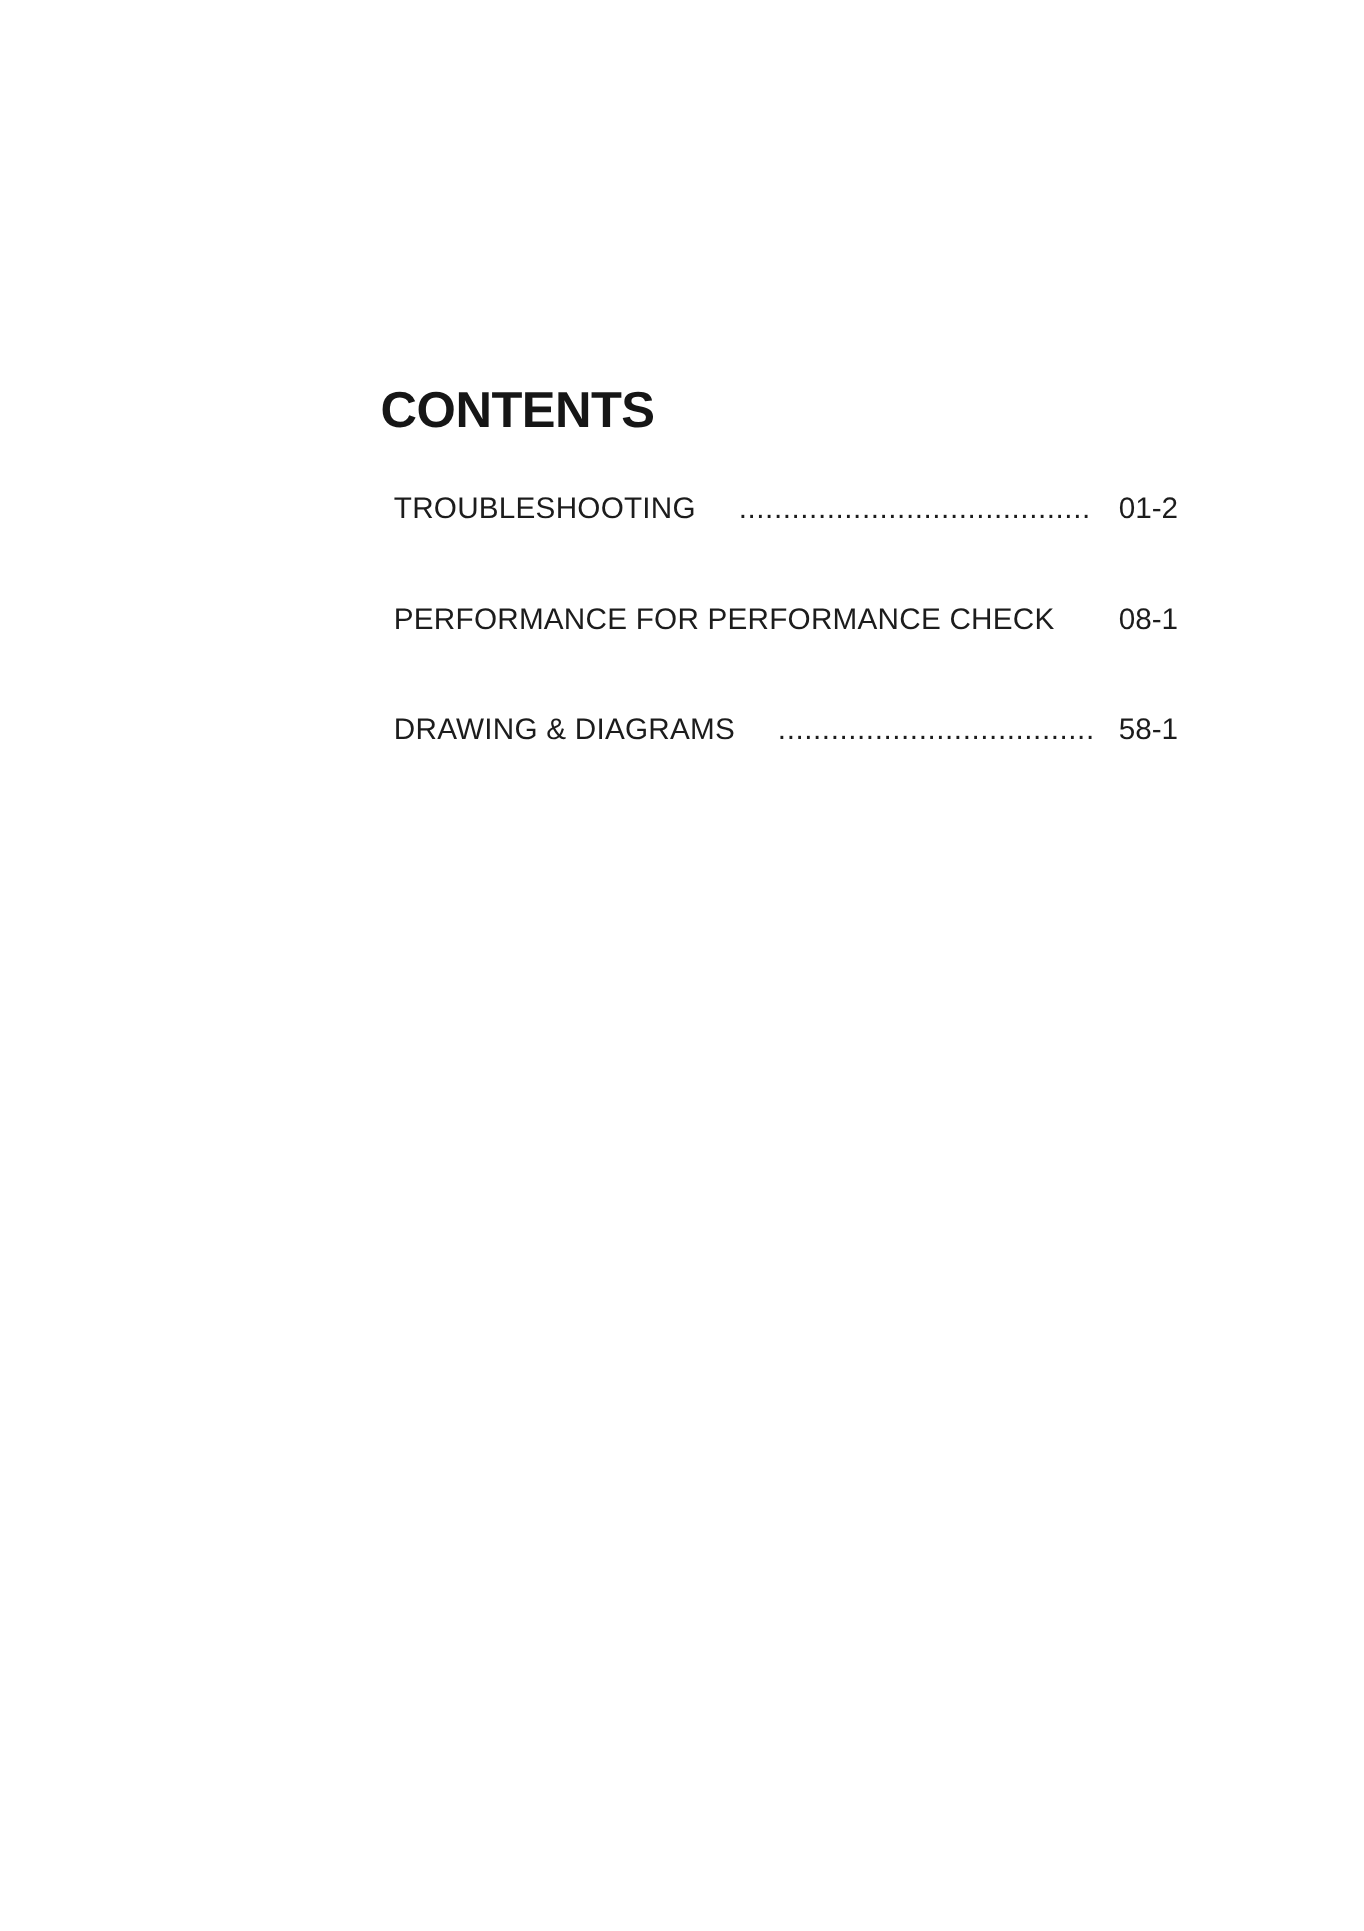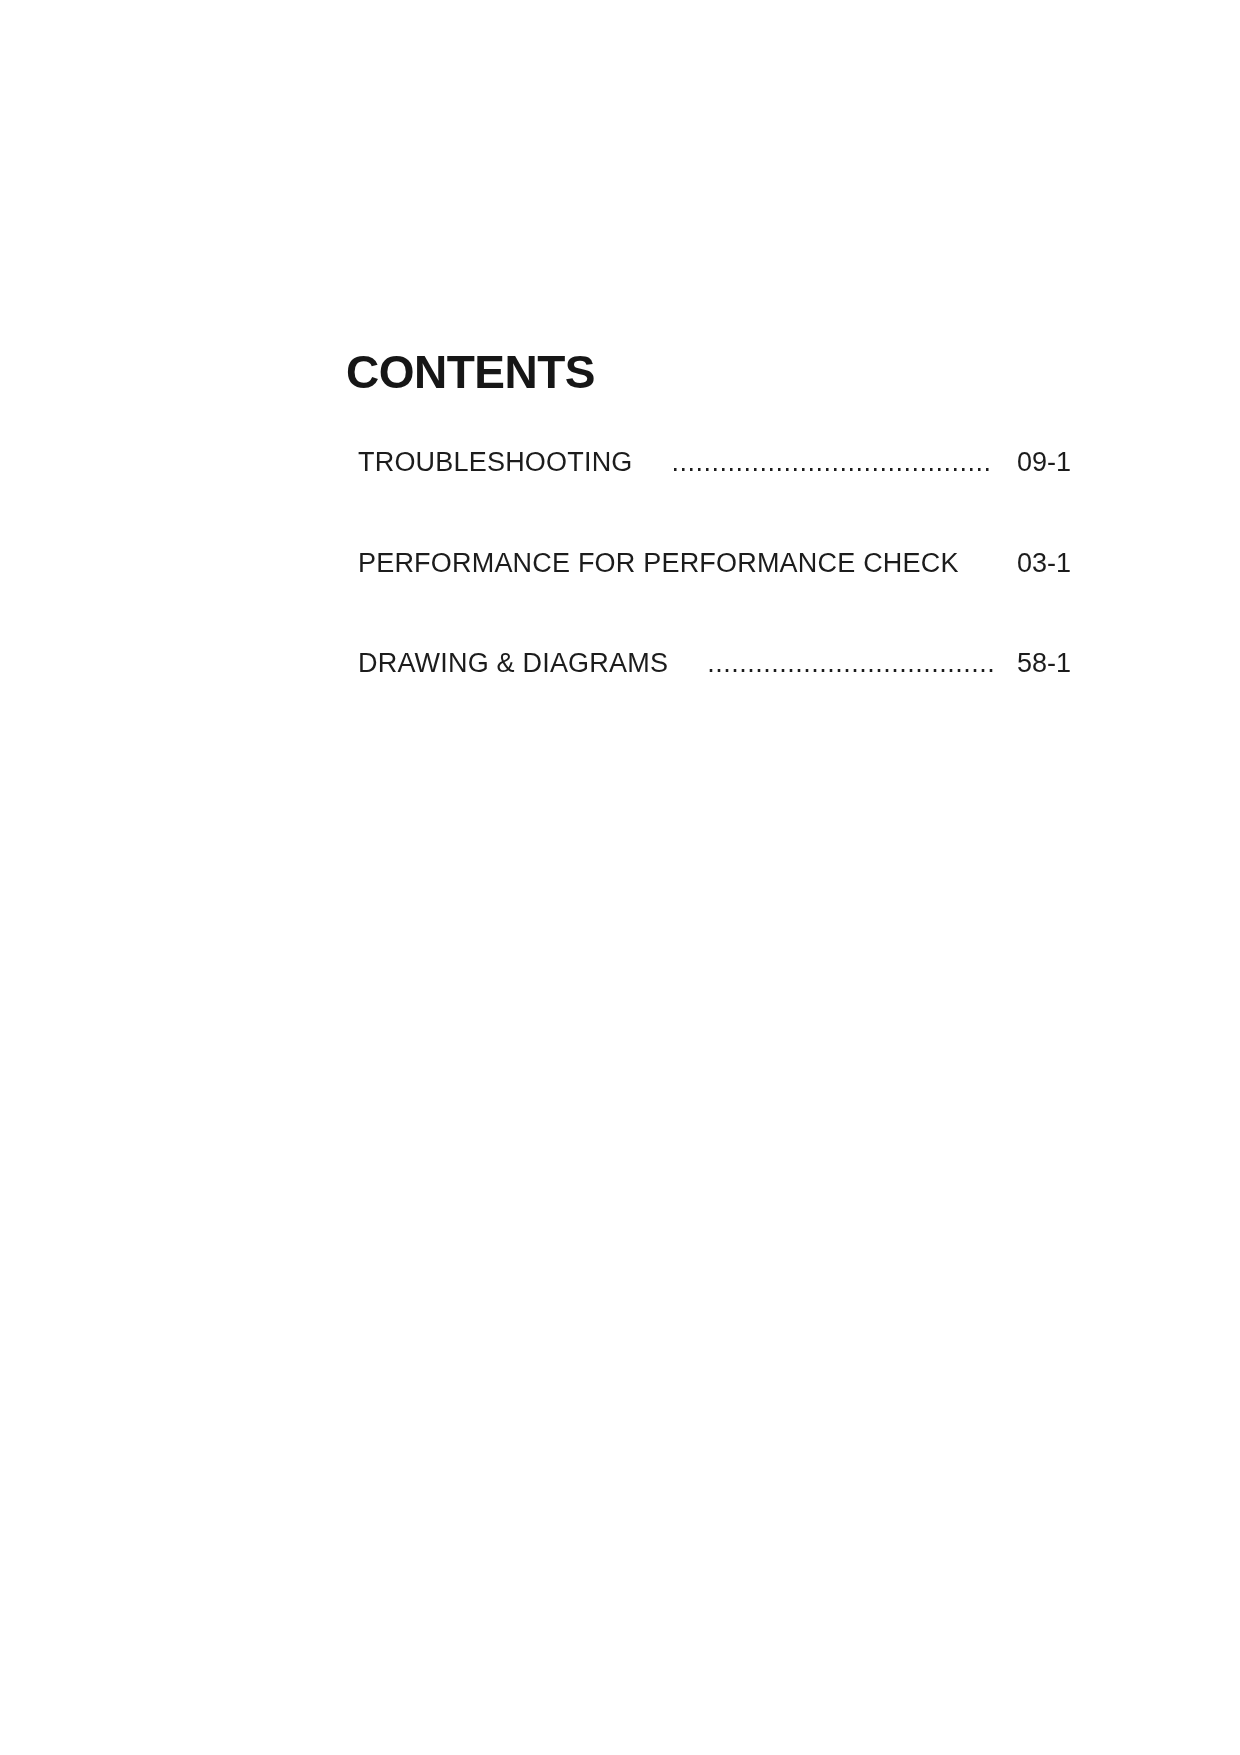"09-1" span.toc-page { text: 09-1 -> 01-2 }
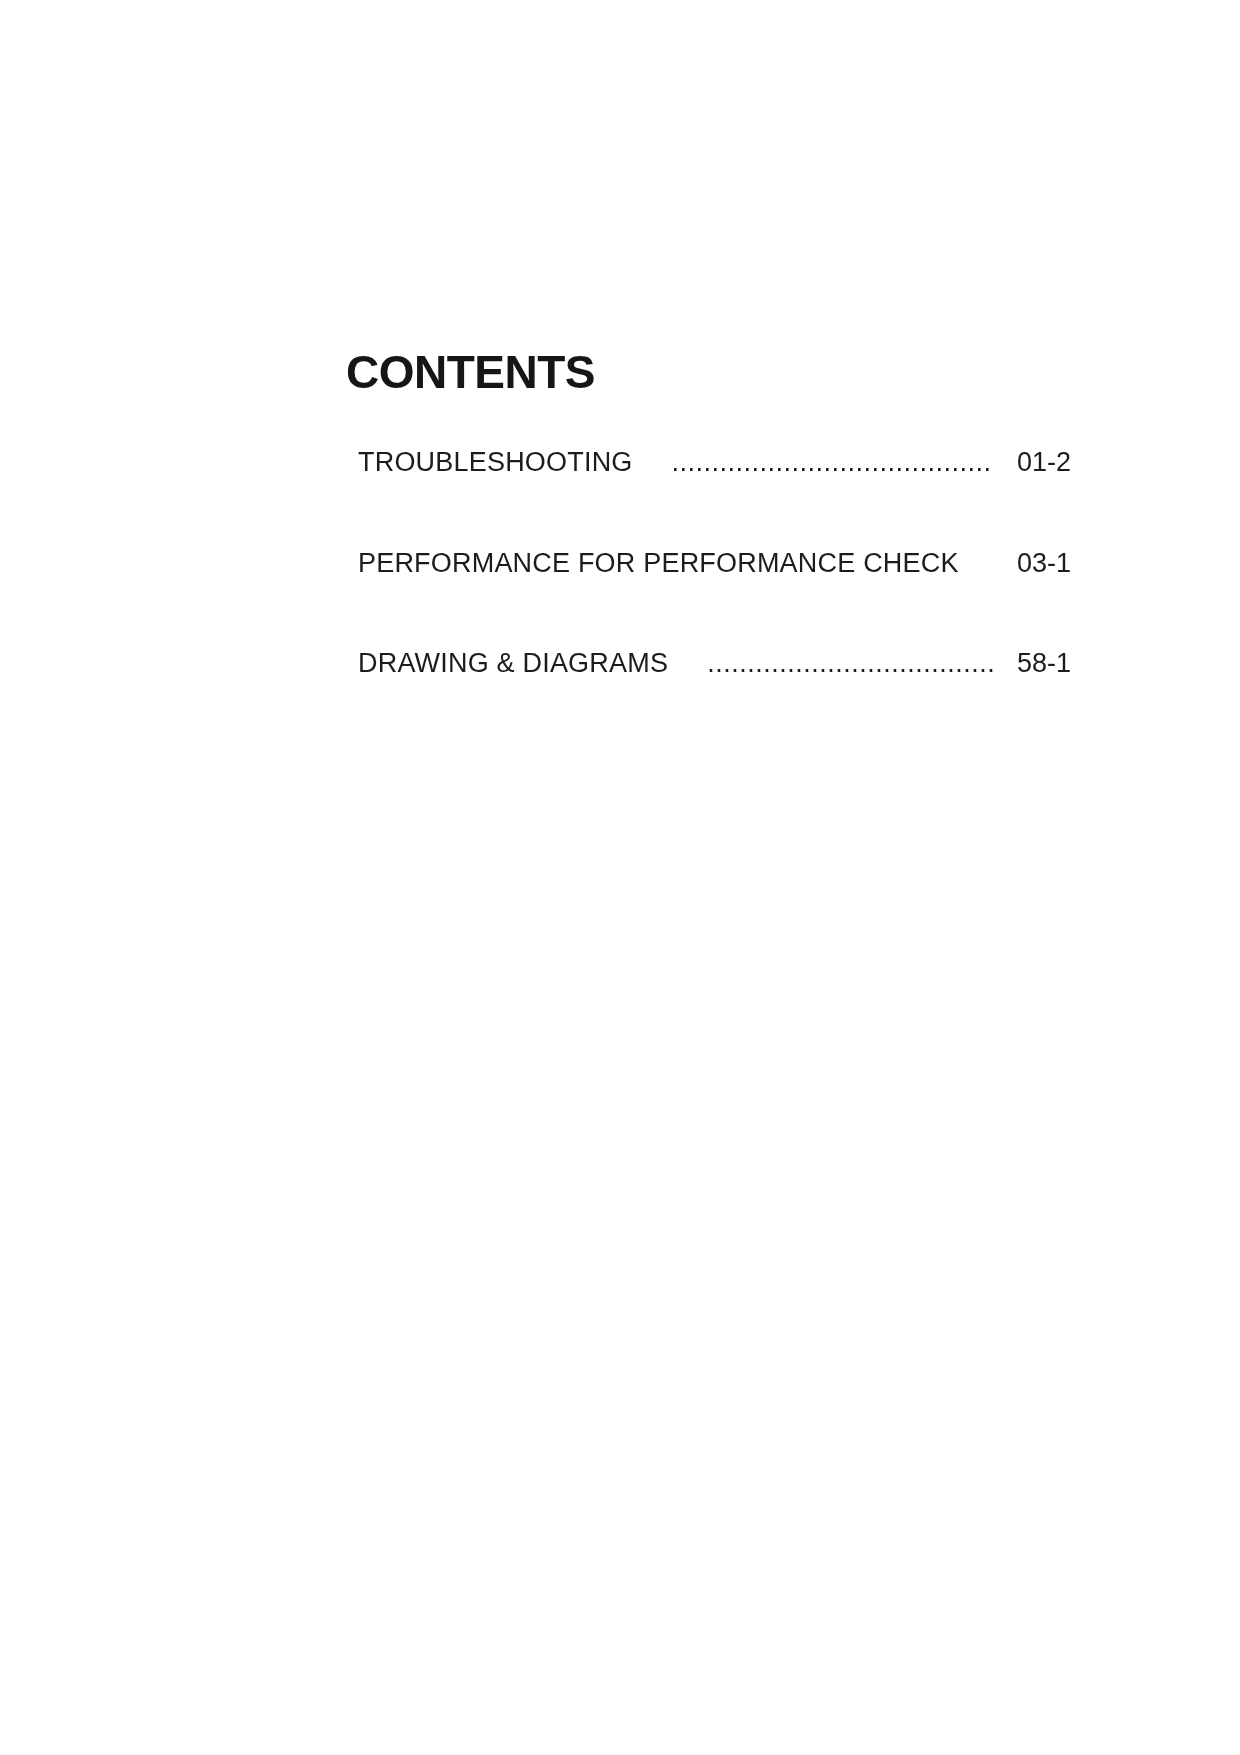"03-1" span.toc-page { text: 03-1 -> 08-1 }
